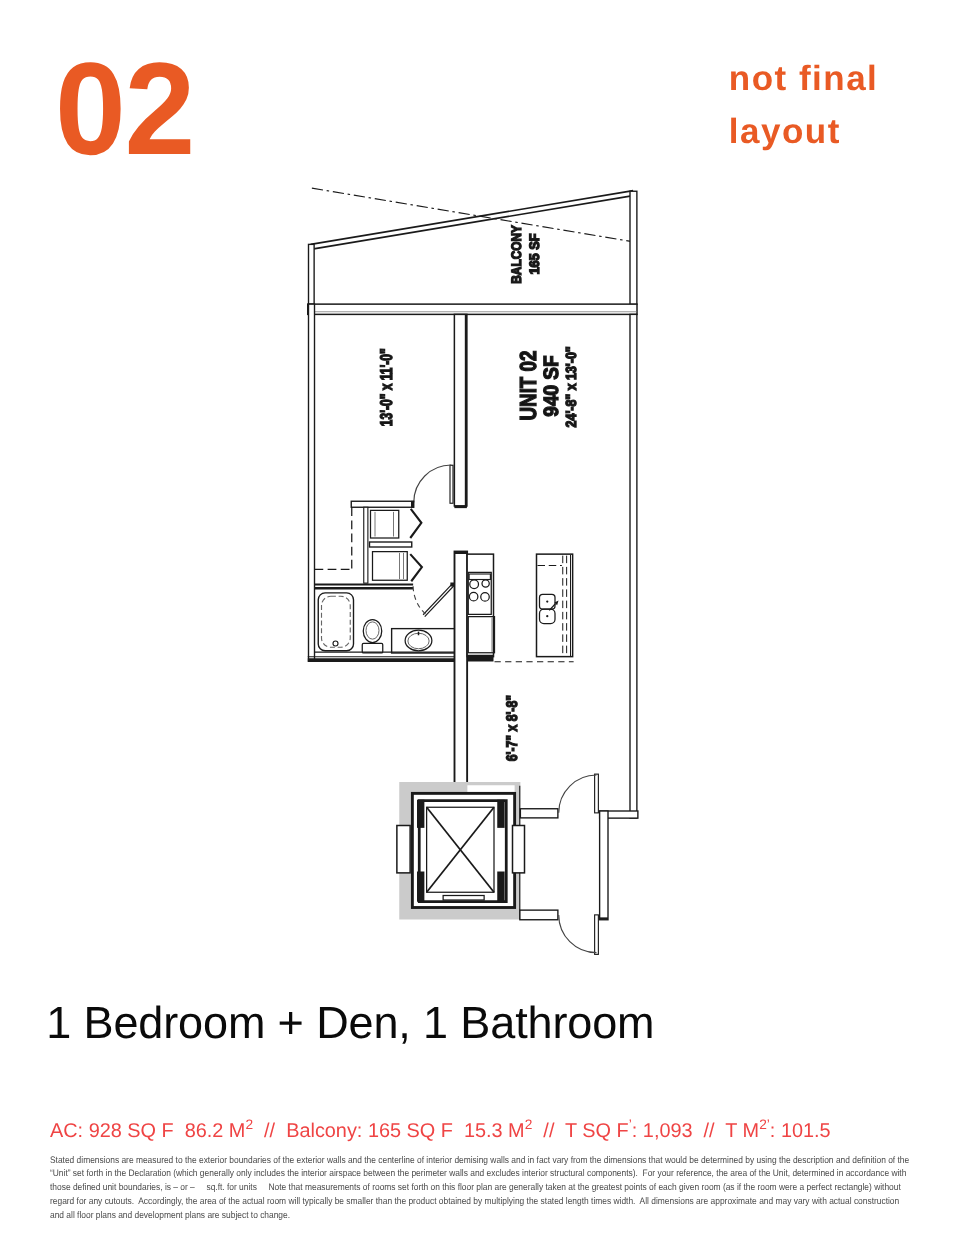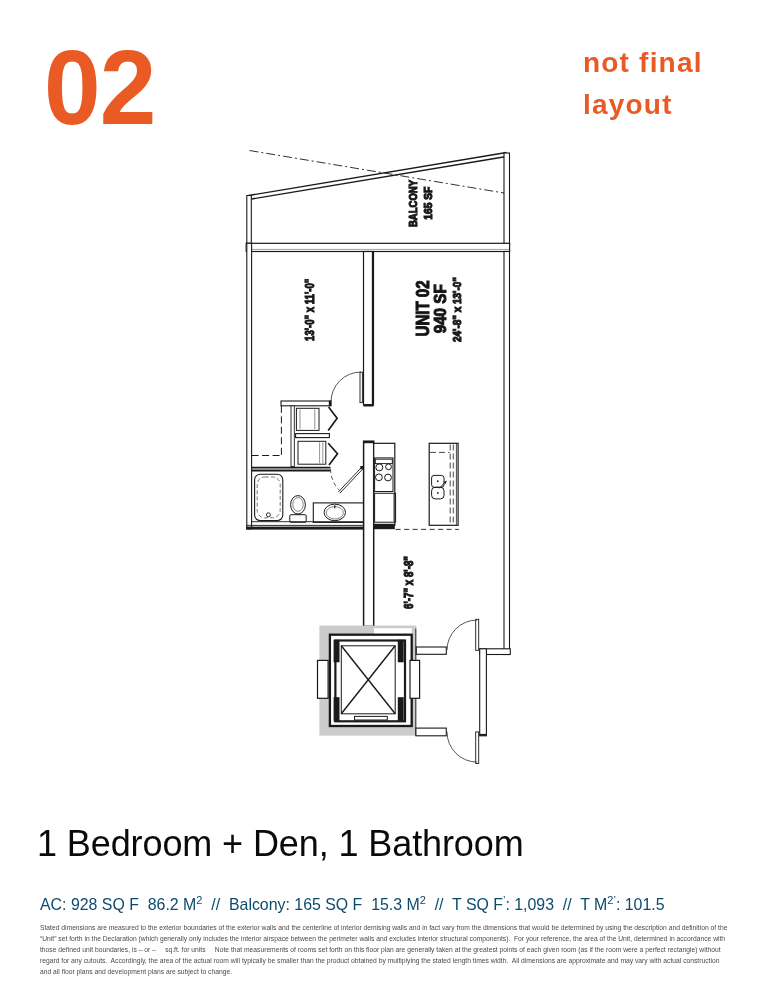"1 Bedroom + Den, 1" div.abs { top: 823px -> 797px }
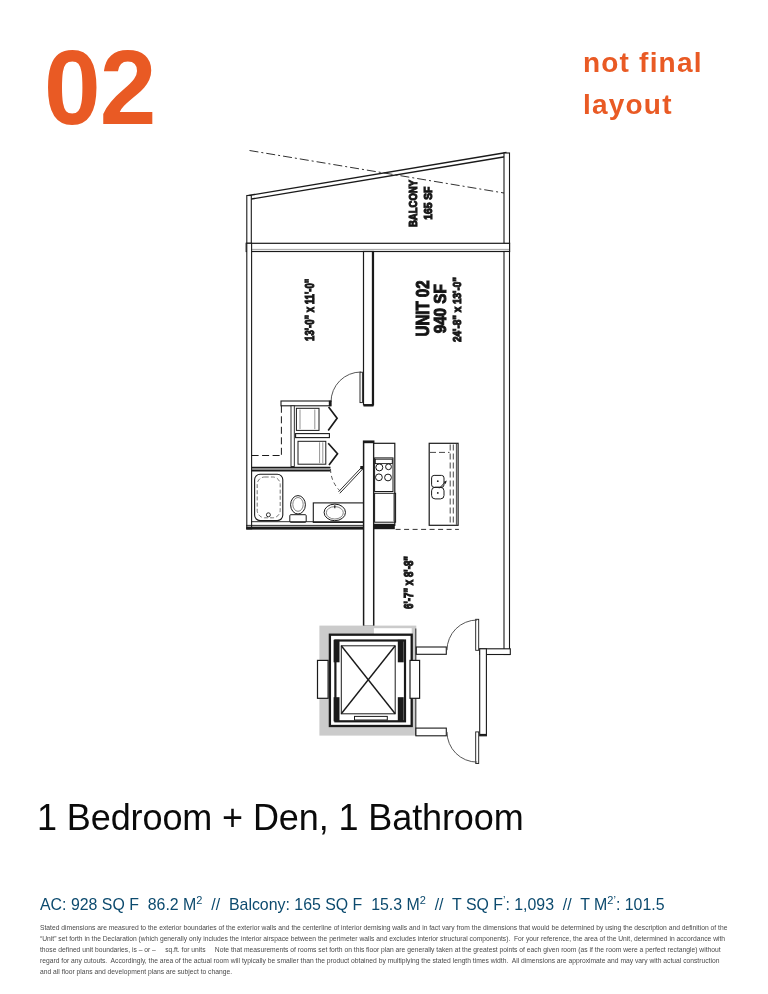"AC: 928 SQ F 86.2" div.abs { color: #0c4a6e -> #ef4444 }
